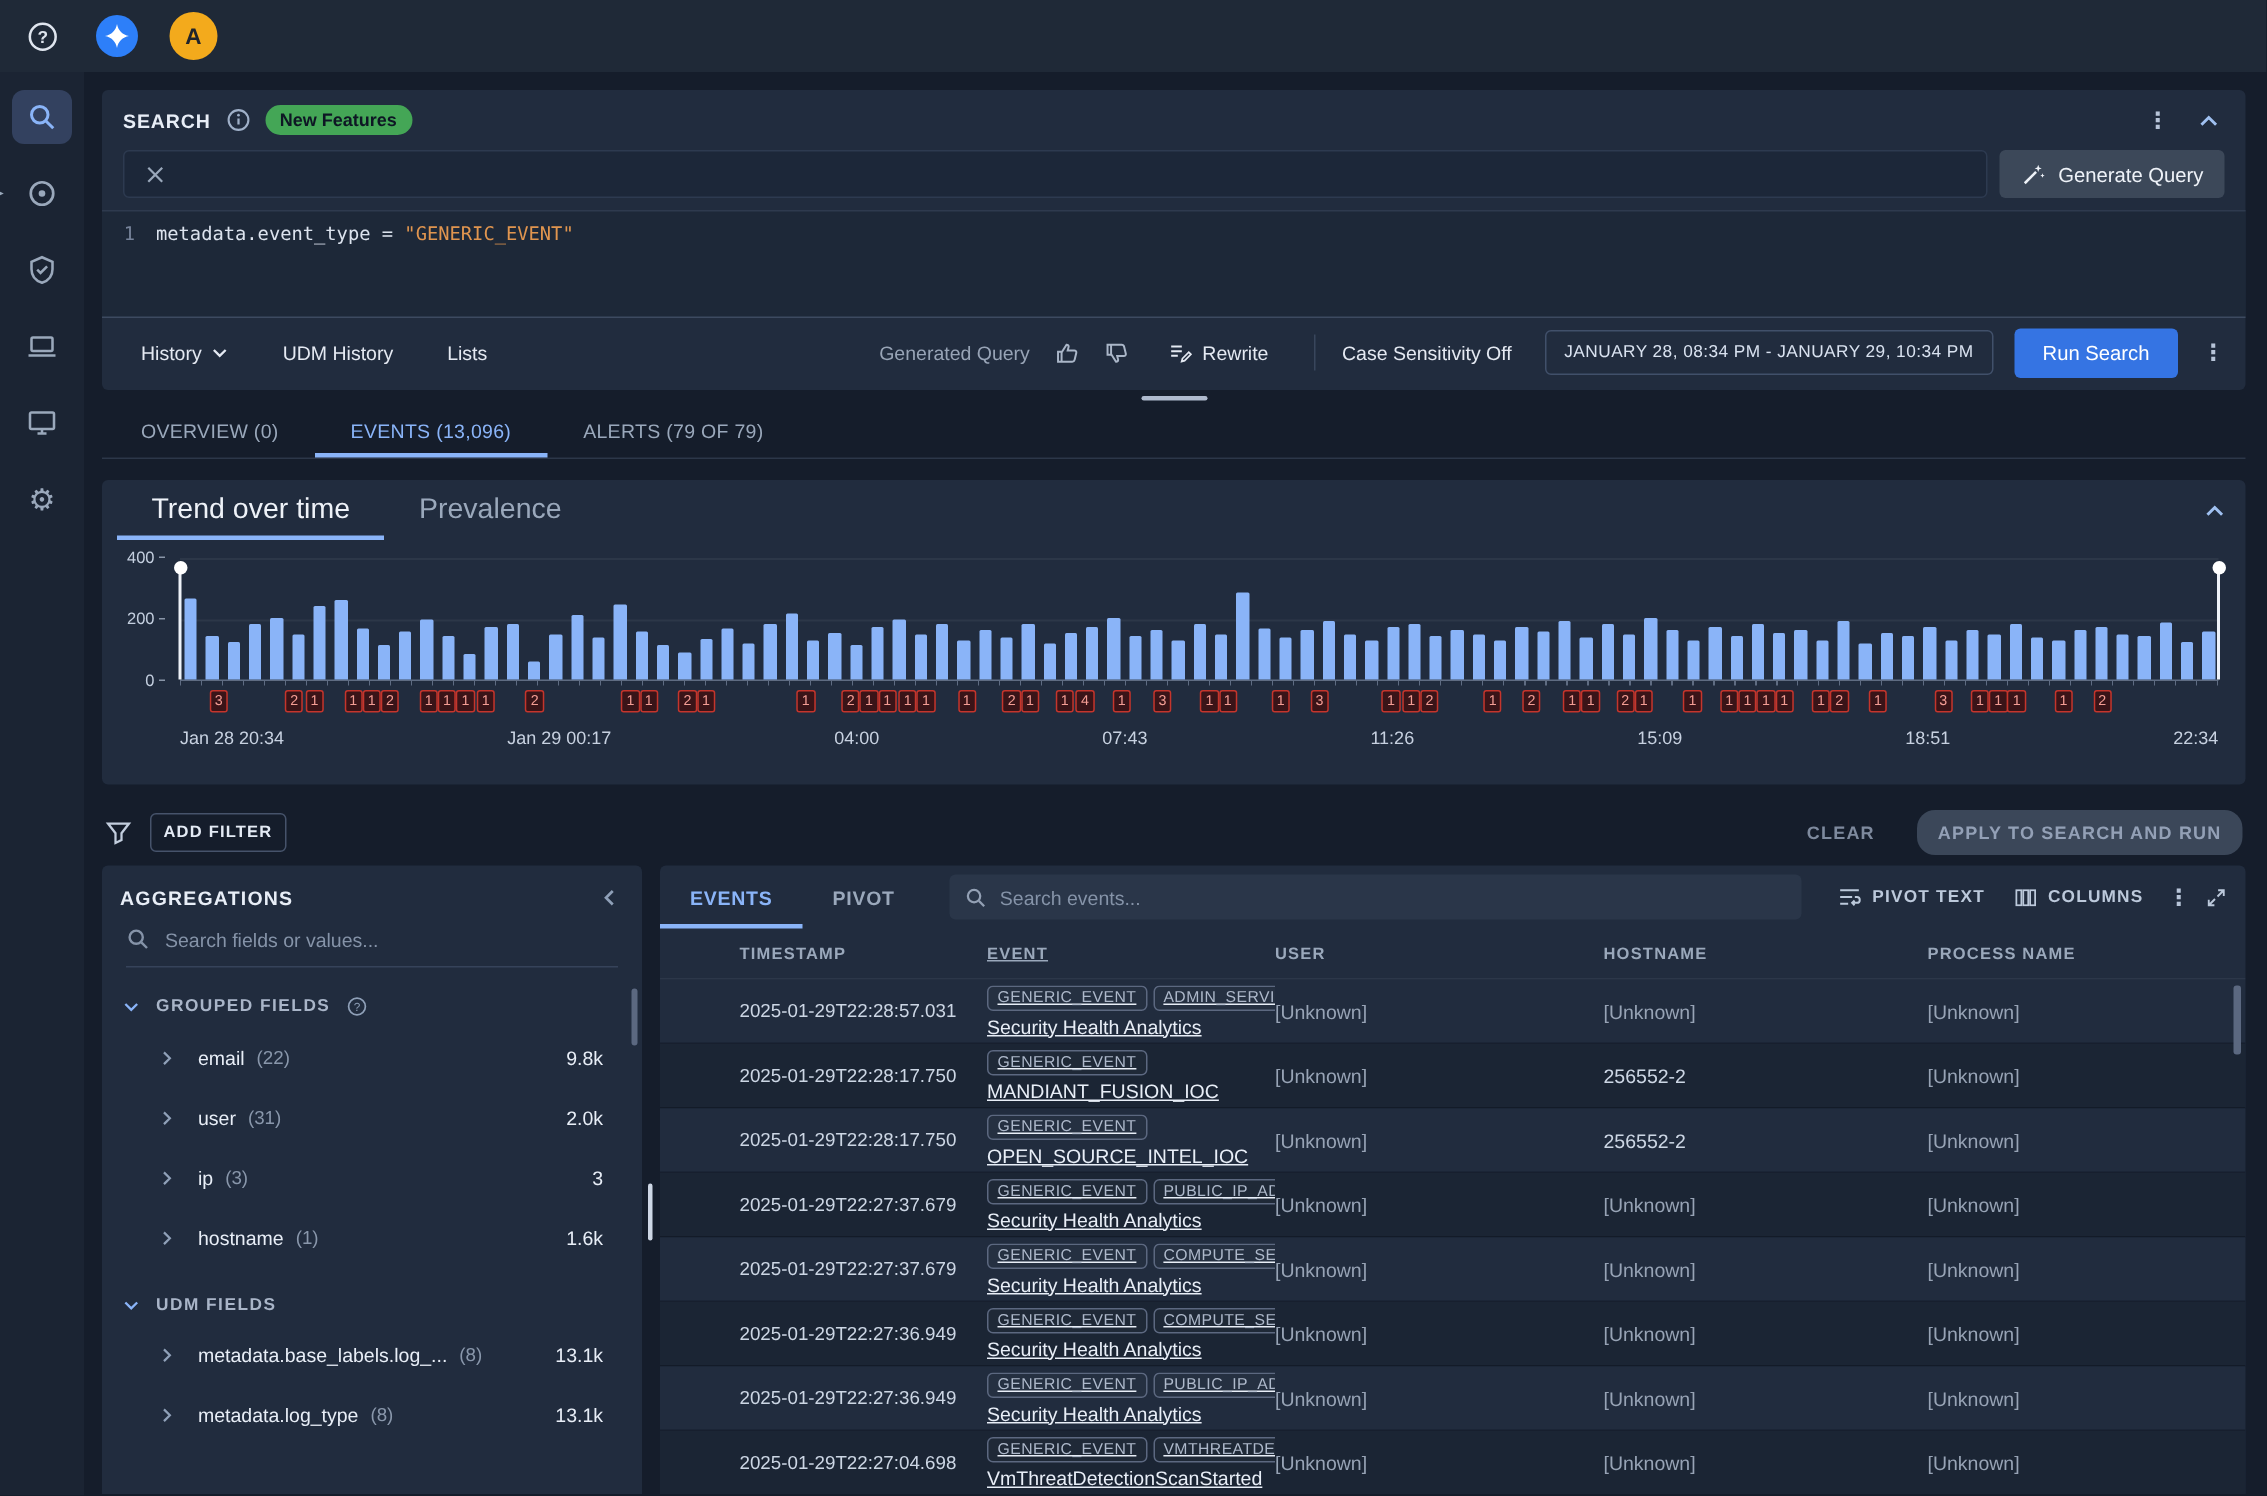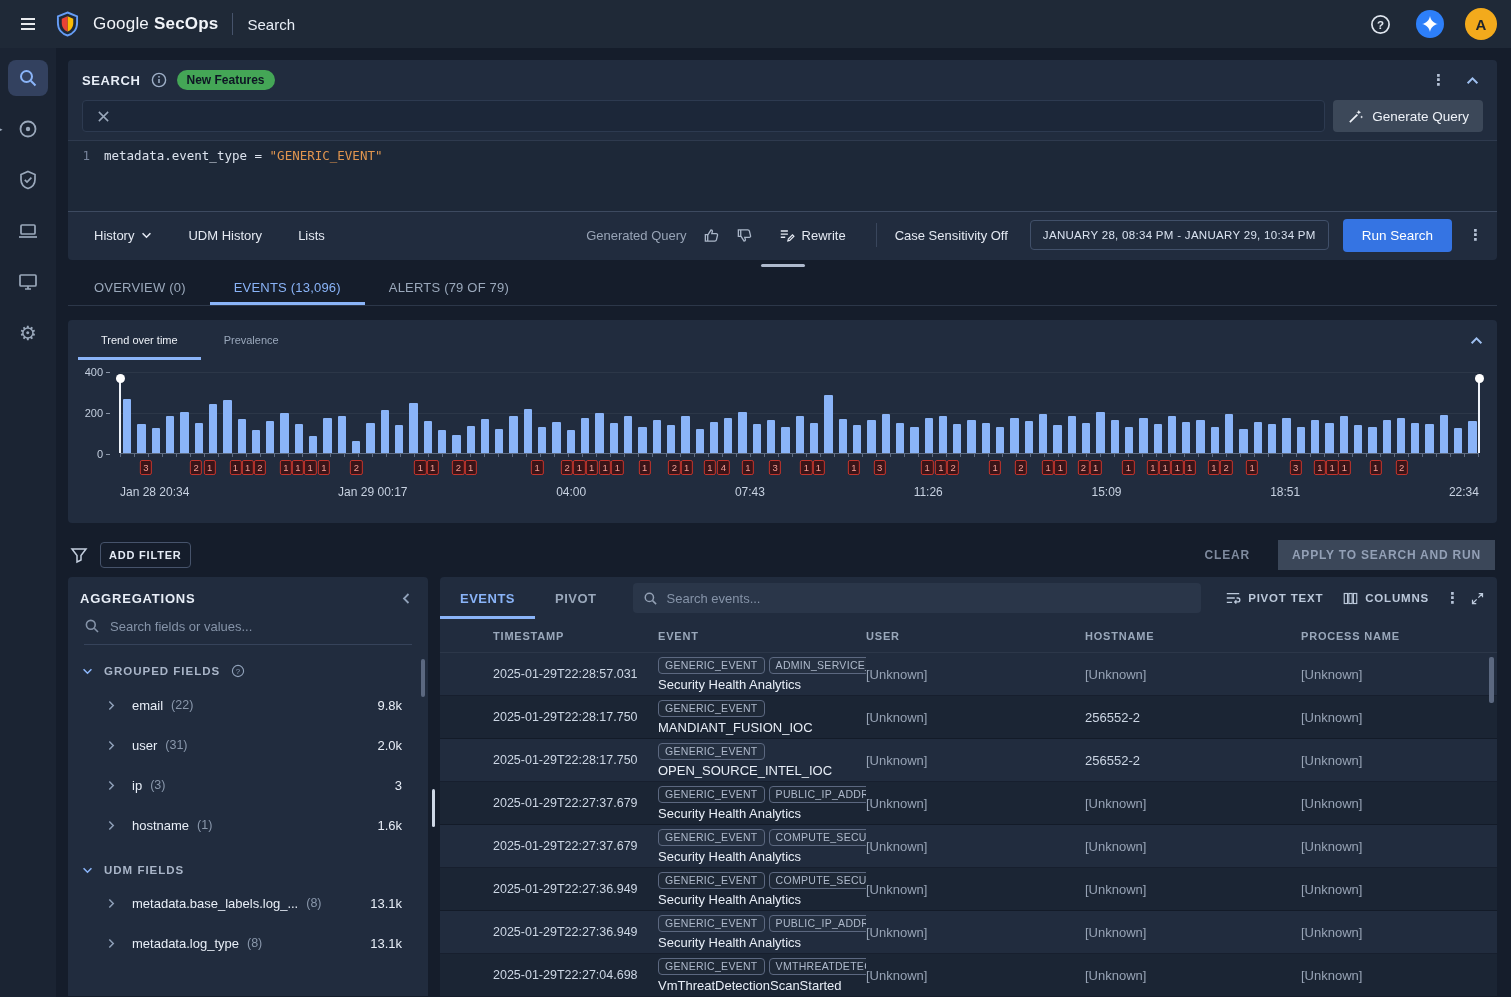"Google SecOps" div.tb-left { html: <div> <button> <svg> <path></path> </svg> </button> <span> <svg> <path></path> <path></path> <path></path> </svg> </span> <span><span>Google</span> <b>SecOps</b></span> <span></span> <span>Search</span> </div> -> none }
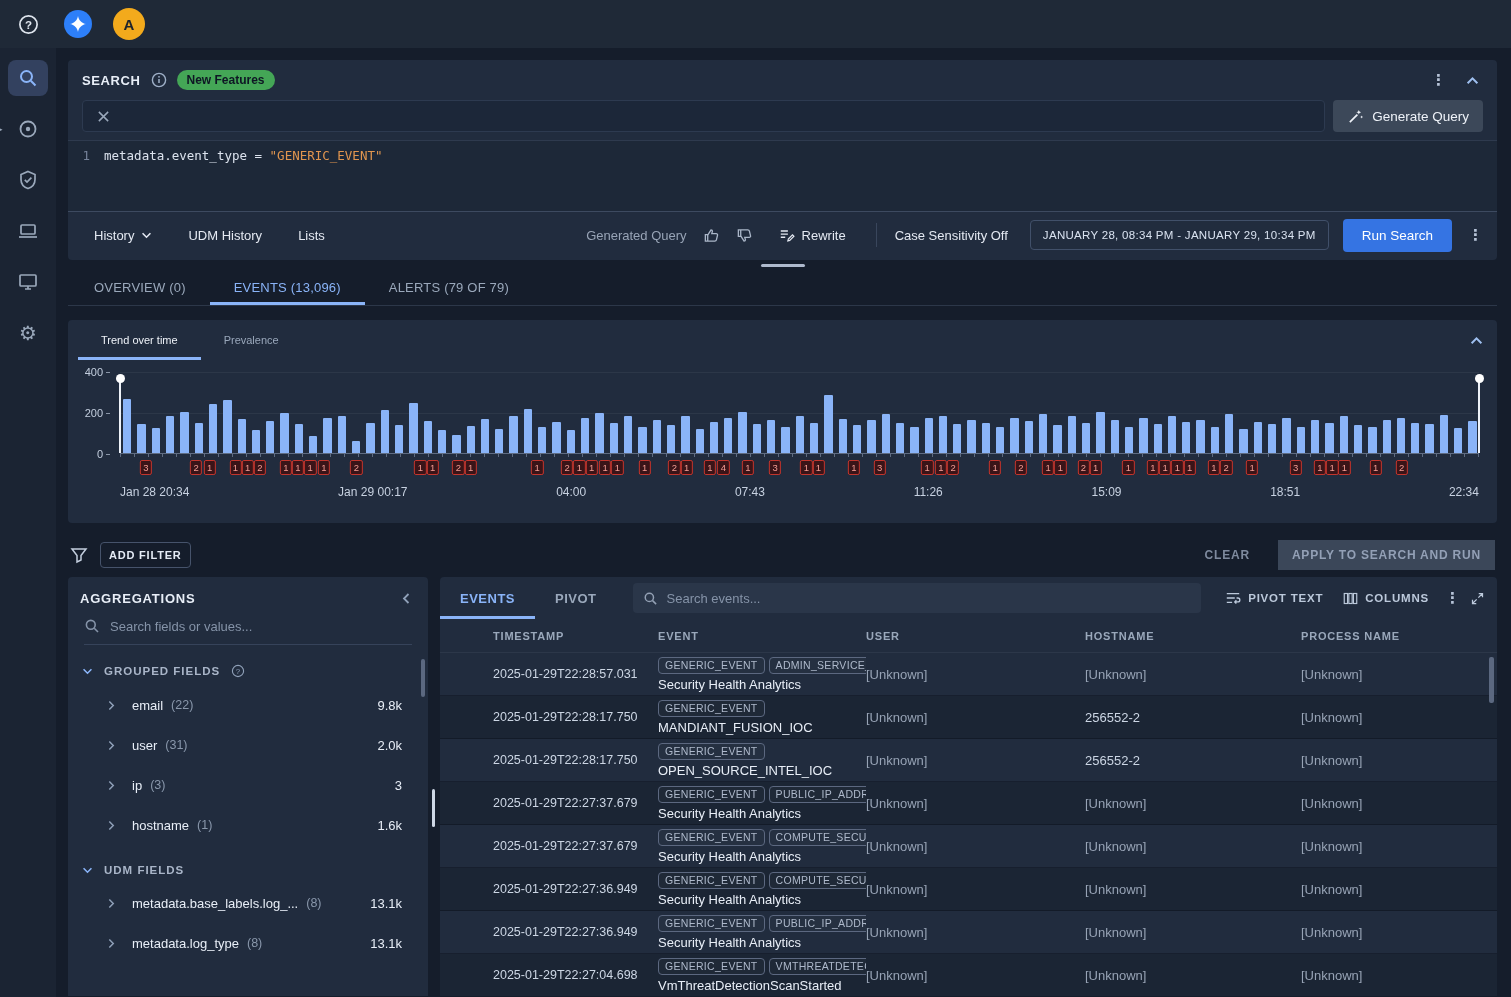"Trend over time" .ctab { font-size: 11px -> 19px }
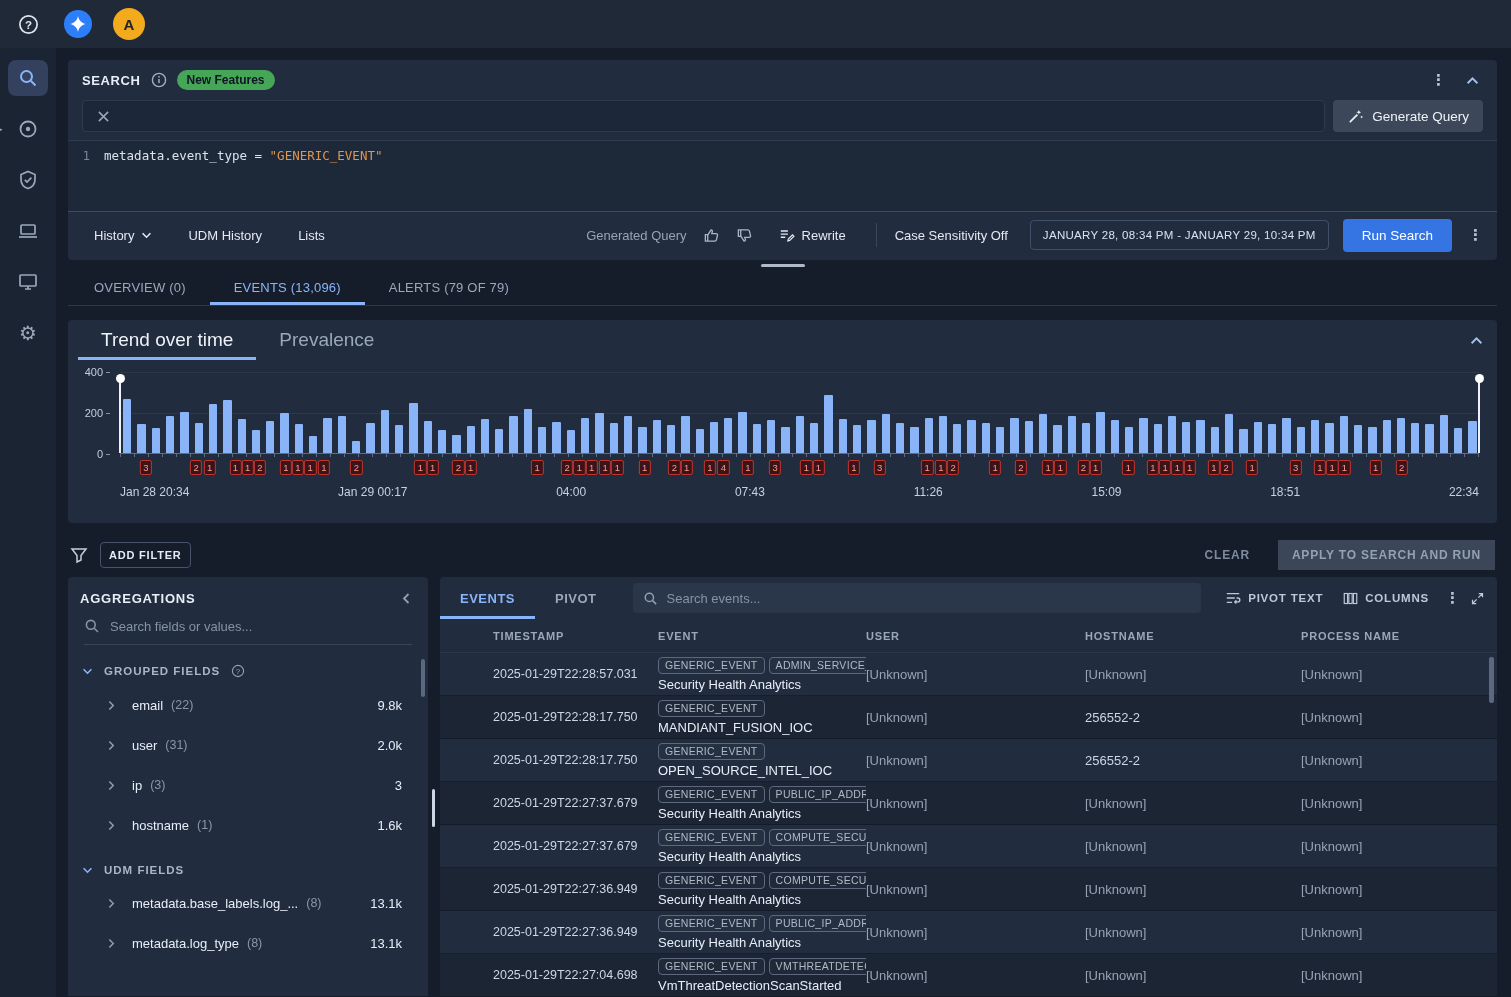"APPLY TO SEARCH AND RUN" .apply-btn { border-radius: 0 -> 12px }
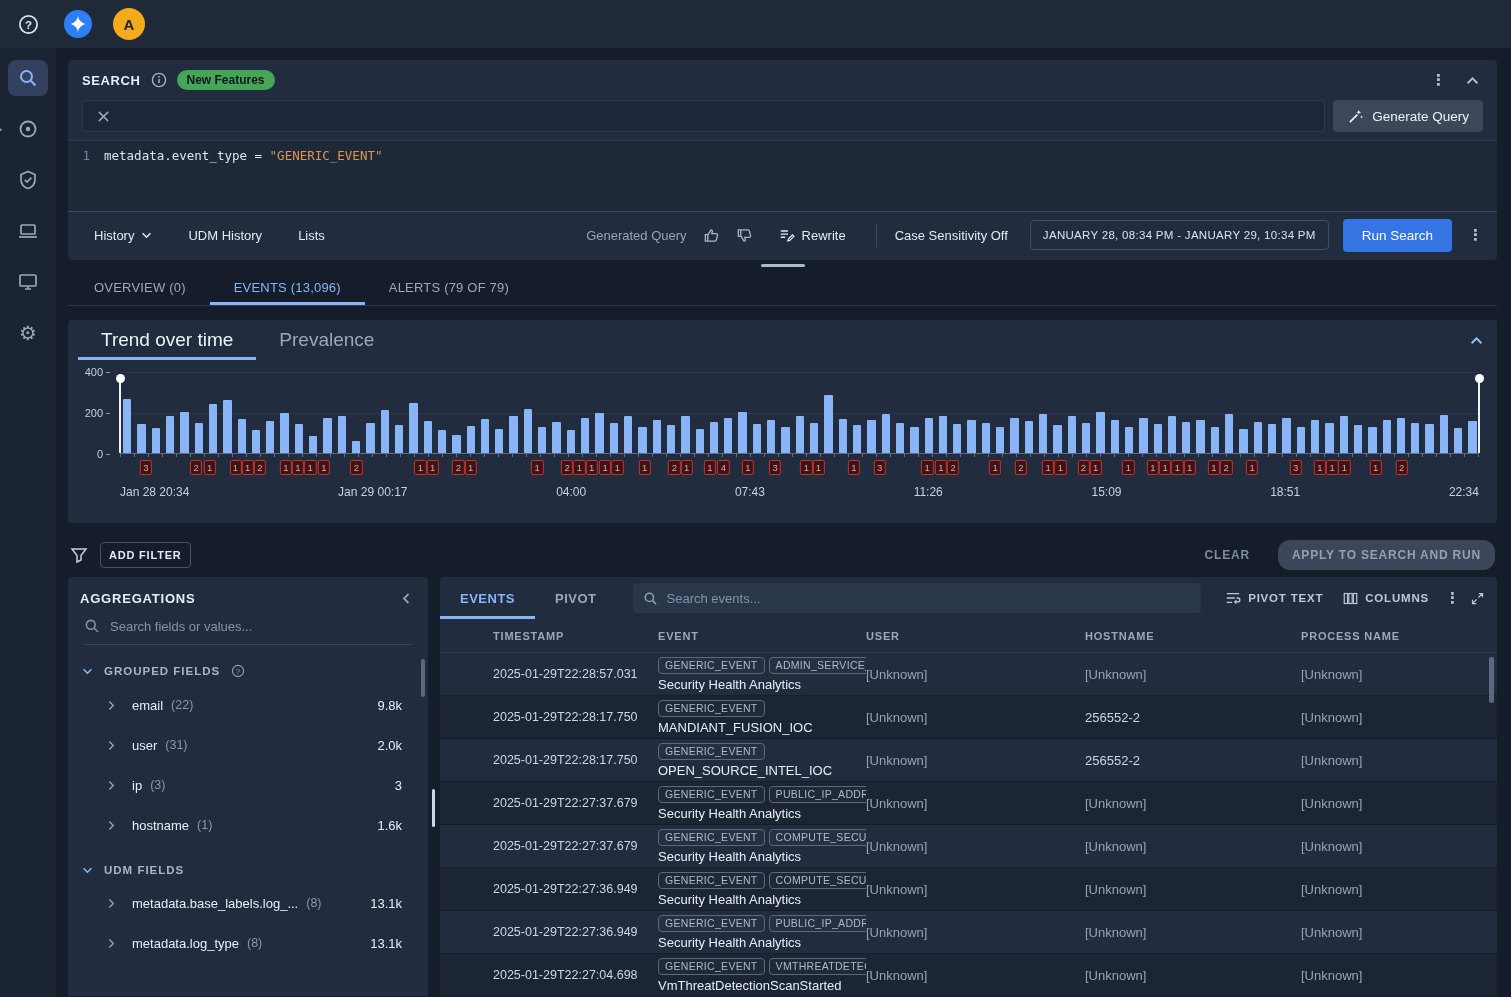"EVENT" .c-event { text-decoration: none -> underline; width: 208px -> 192px }
